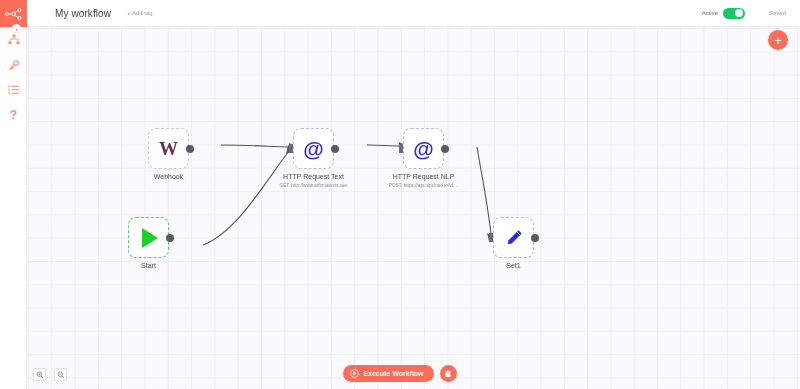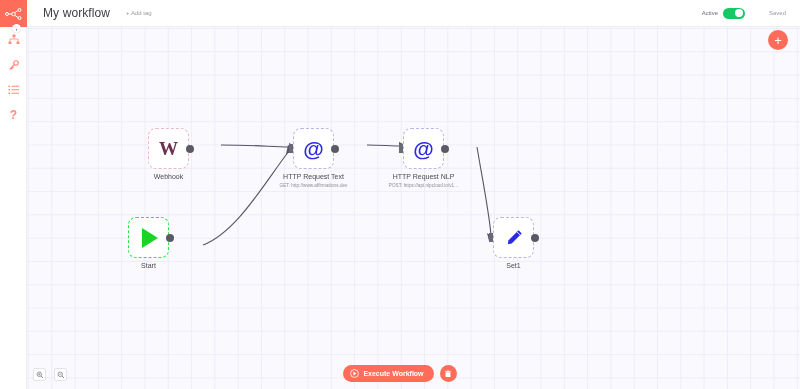"My workflow" #wf-title { font-size: 12px -> 10px; margin-left: 16px -> 28px }
